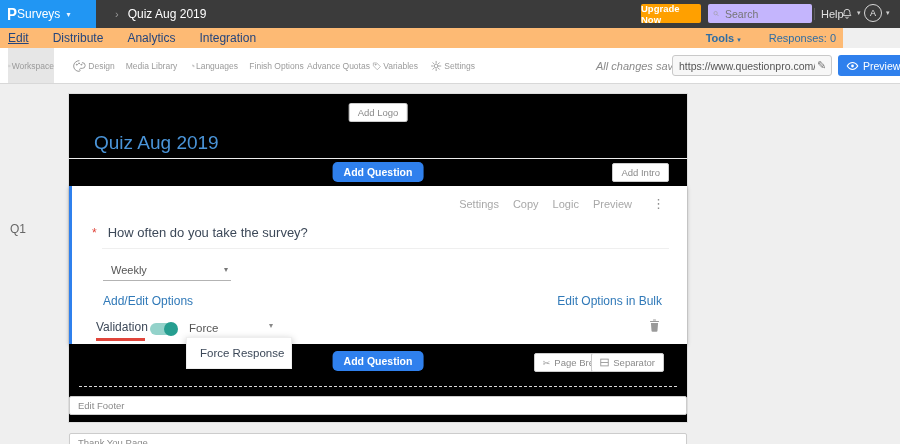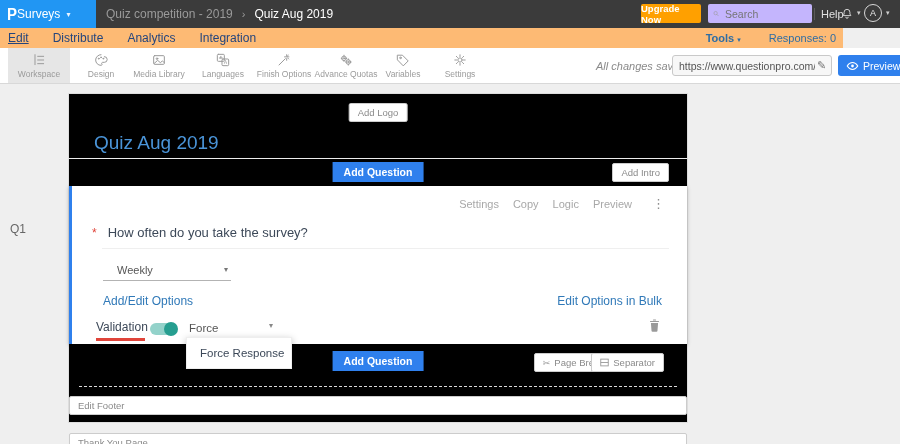"Quiz competition - 2019" span.crumb-parent { html: <span>Quiz competition - 2019</span> -> none }
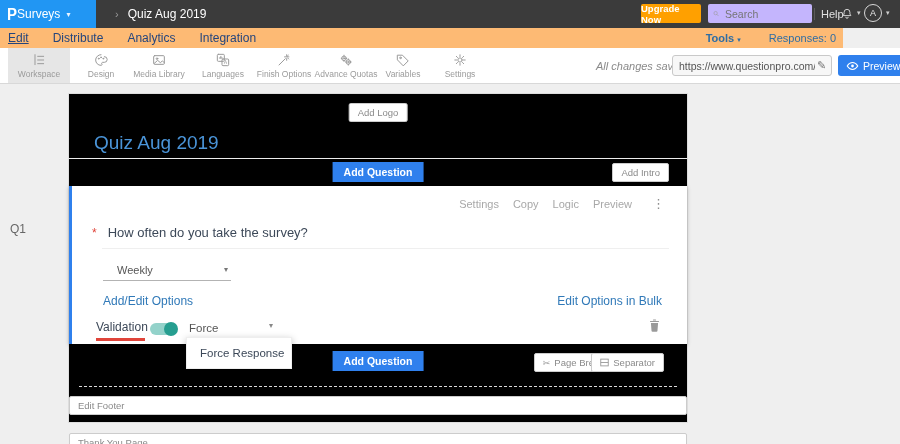"Workspace" .tool-item { flex-direction: column -> row; width: 62px -> 46px }
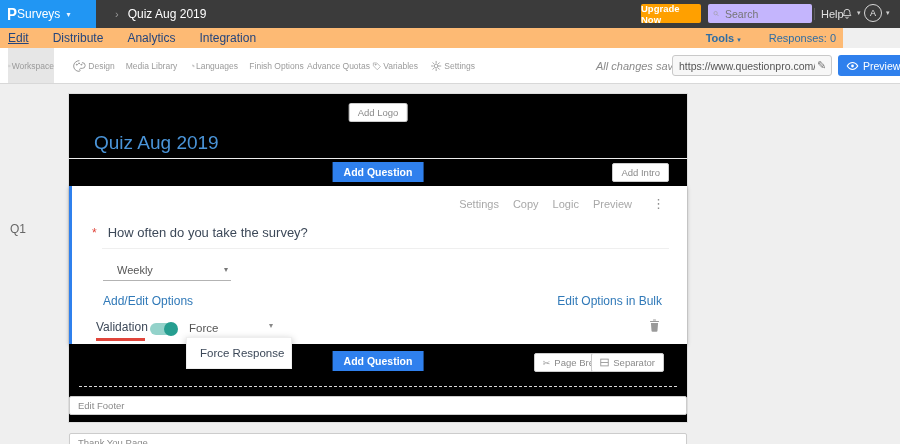"Add Question" .btn-primary { border-radius: 0 -> 5px }
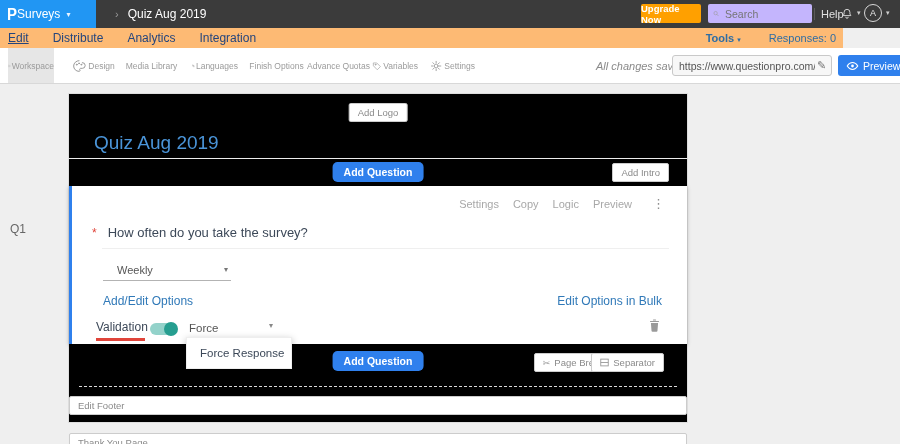"Weekly" .select-val { left: 14px -> 8px }
